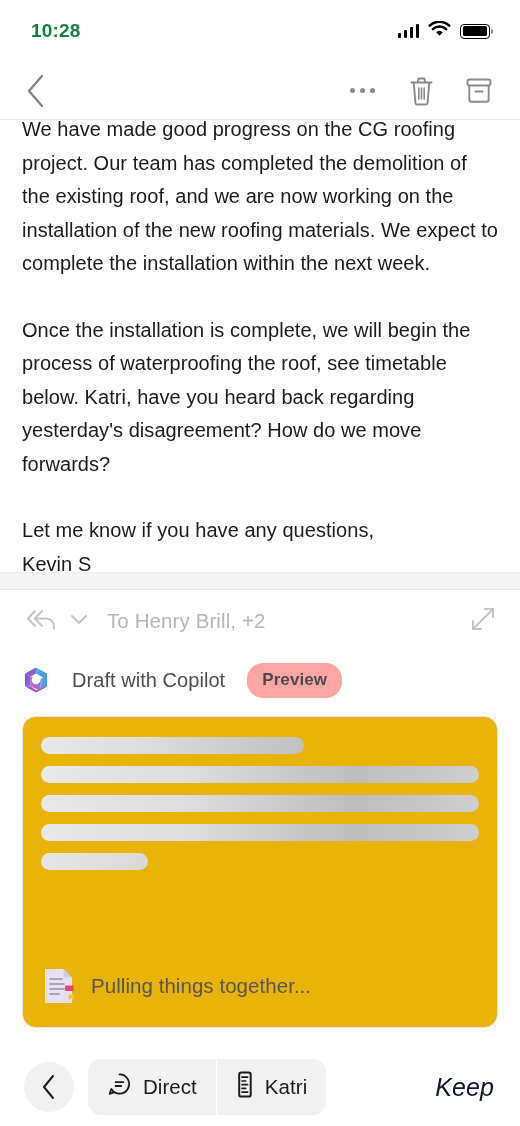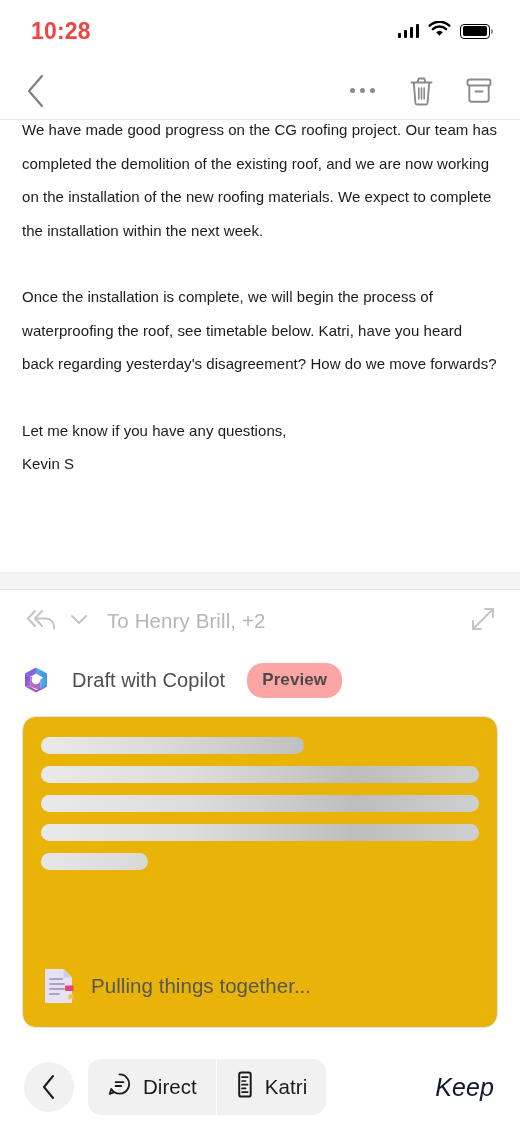"10:28" .status-time { color: #ef4444 -> #15803d; font-size: 23px -> 19px }
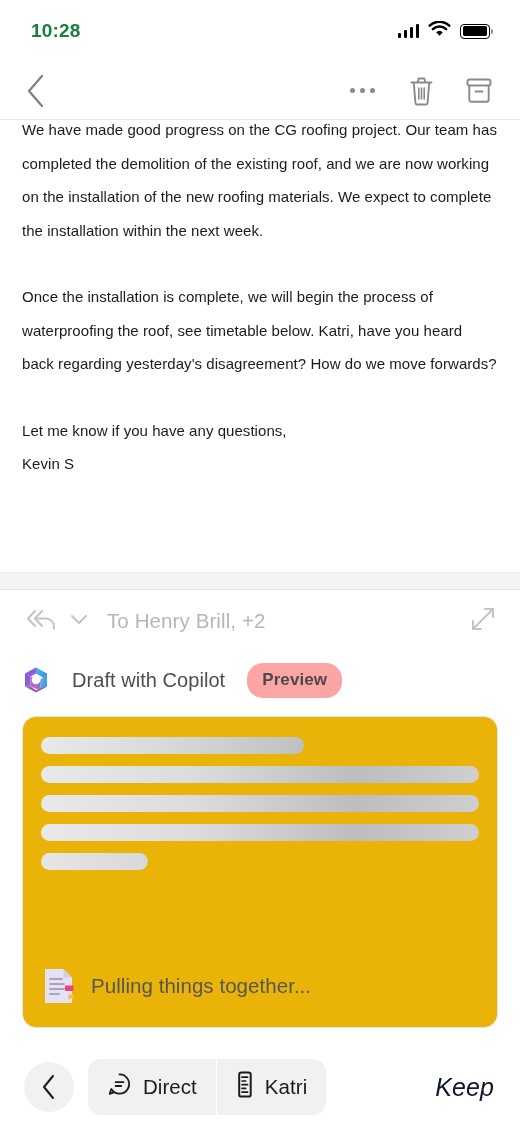"We have made good progress" .email-body p { font-size: 15px -> 20px }
